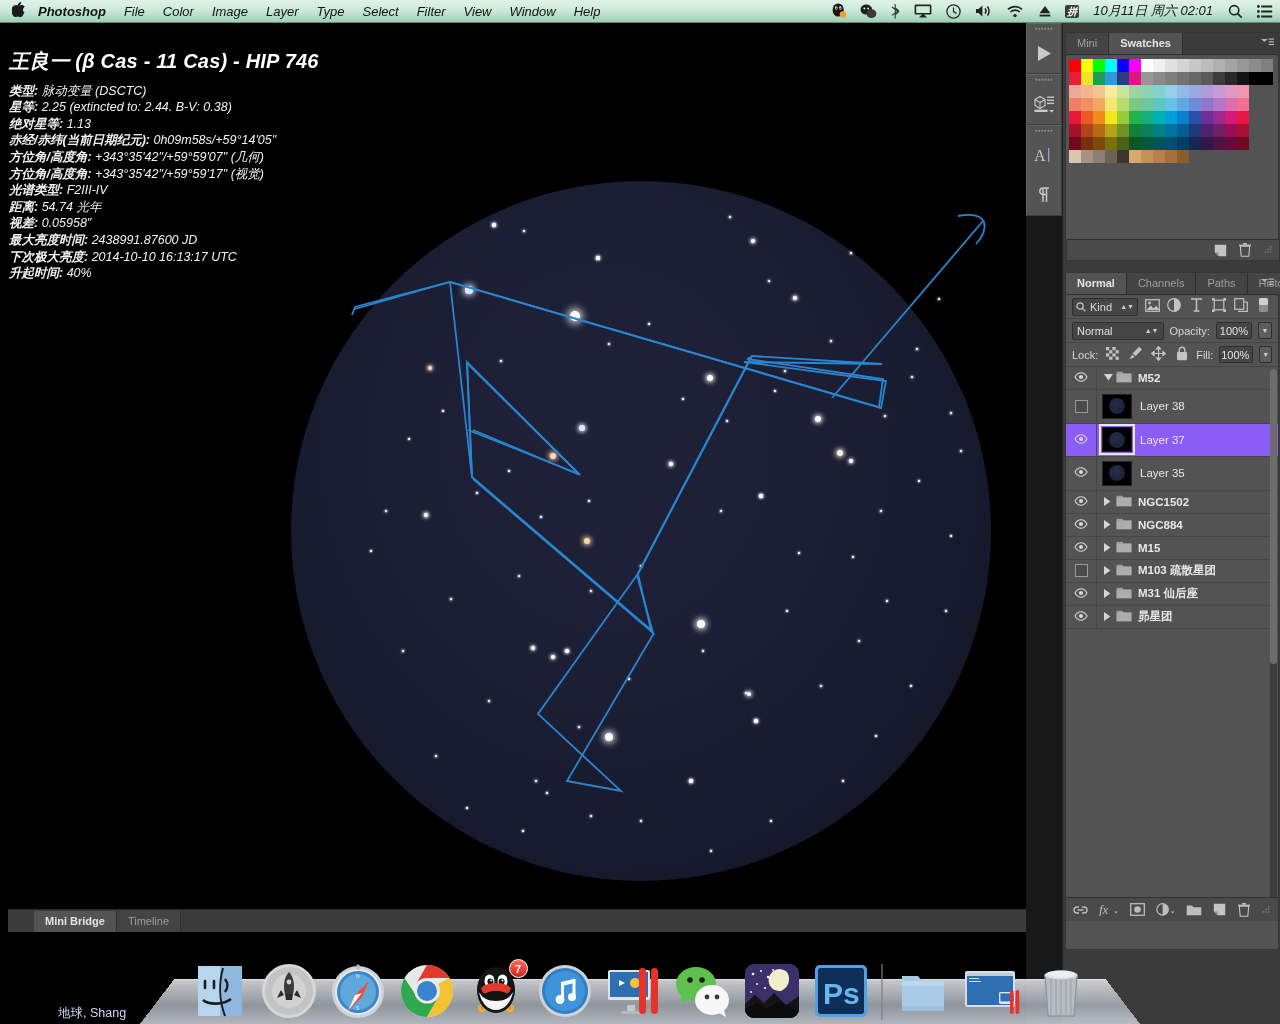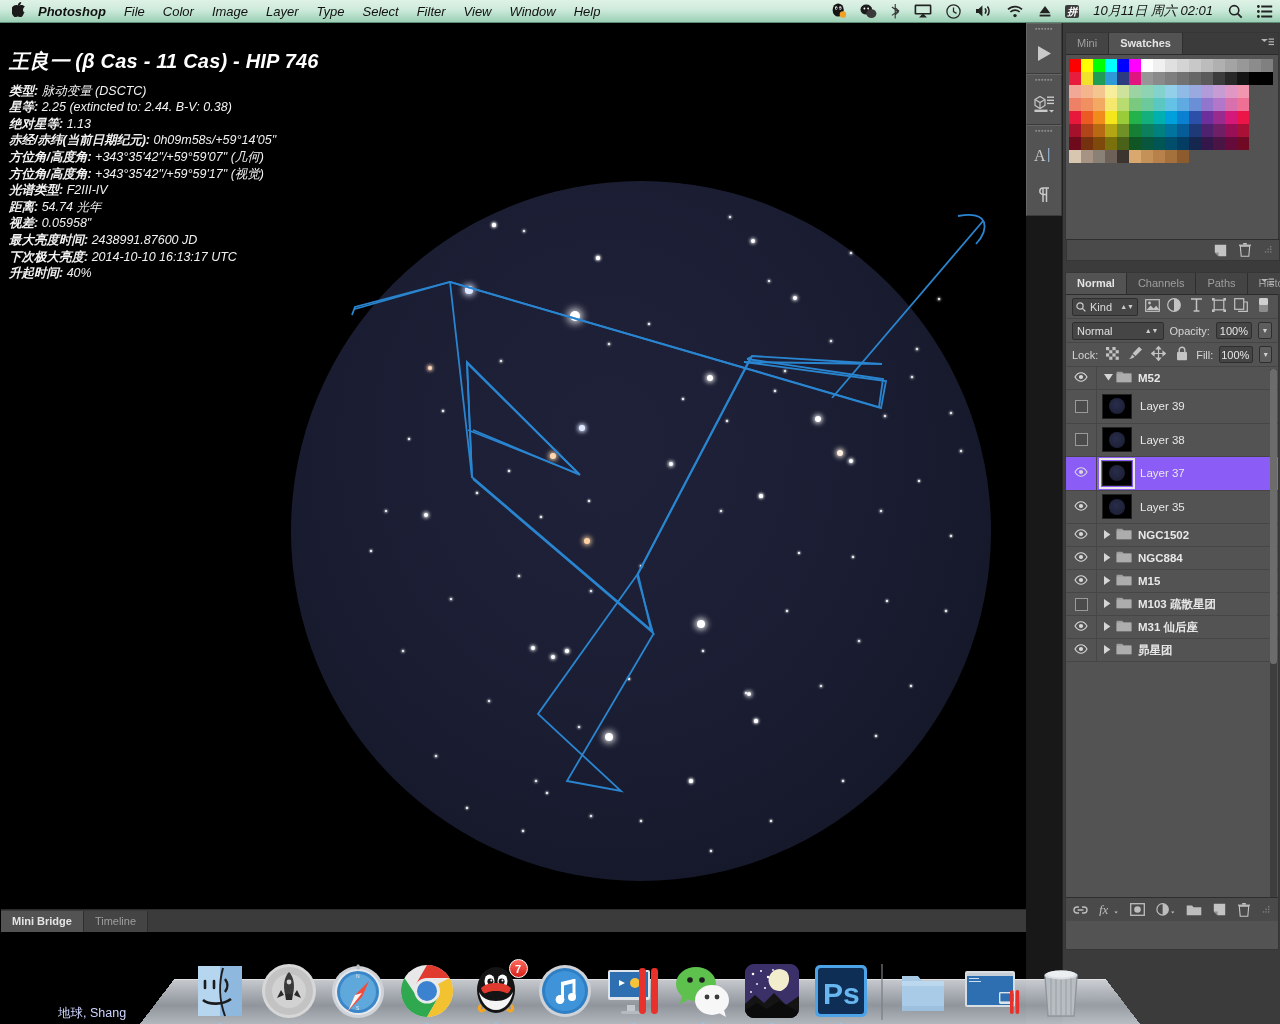"Layer 39" div.layer { html: <div> <div> <span></span> </div> <div> <span></span> </div> <span>Layer 39</span> </div> -> none }
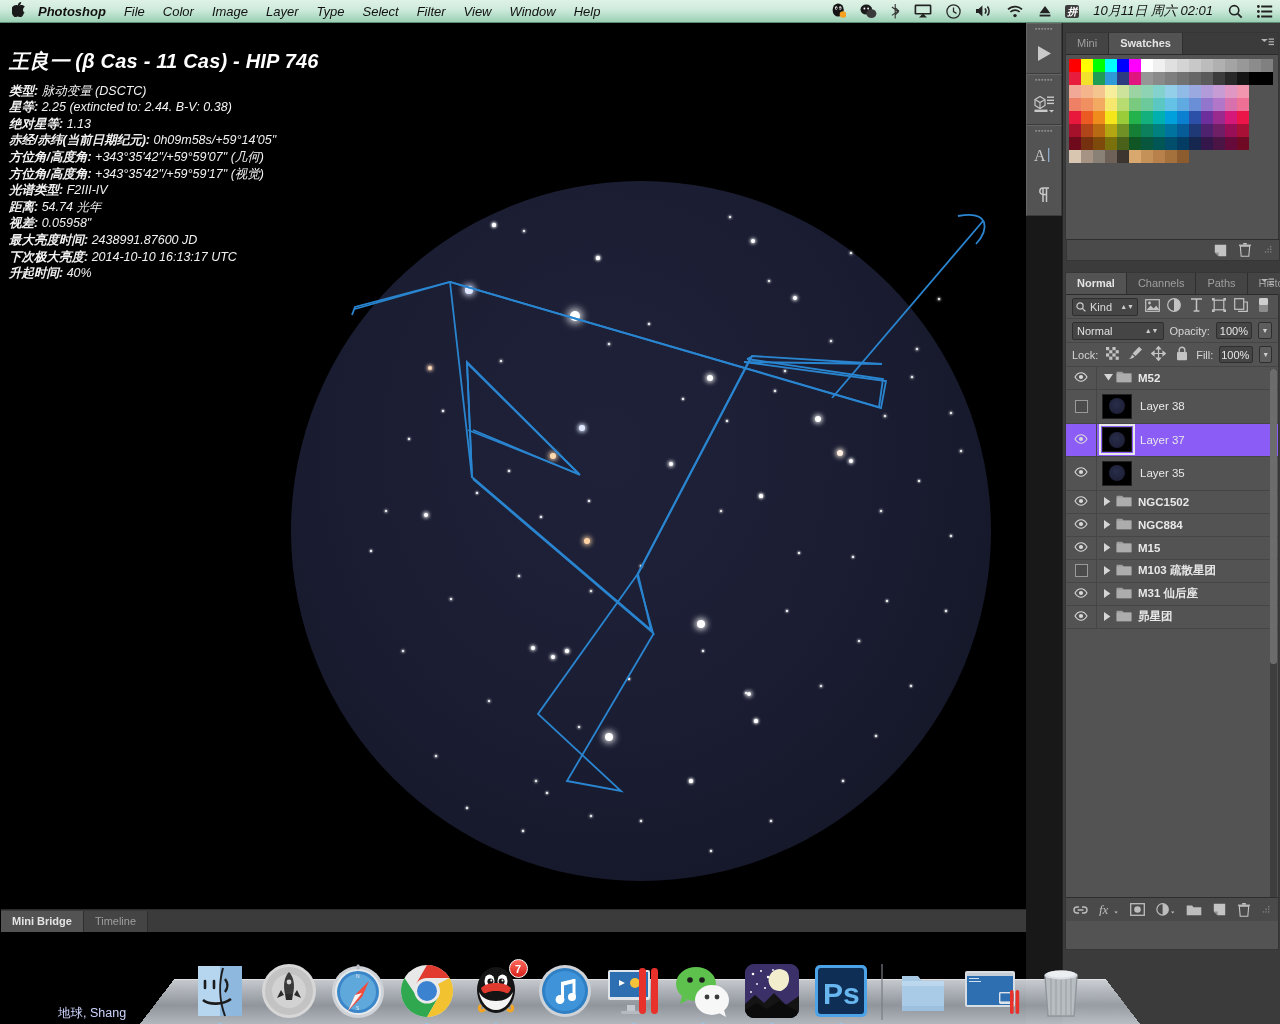"Mini Bridge" #ps-bottom { left: 1px -> 8px; padding-left: none -> 26px }
